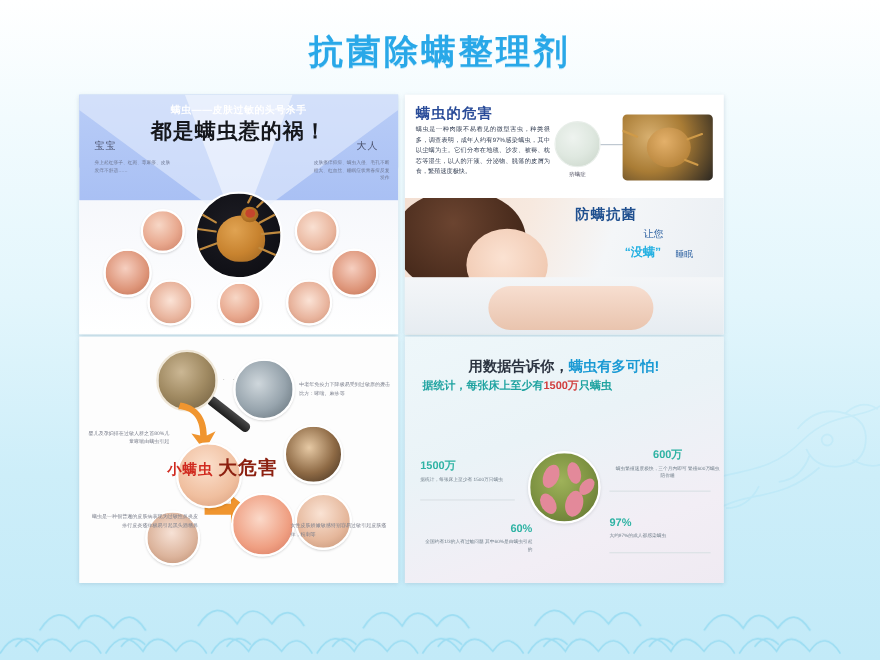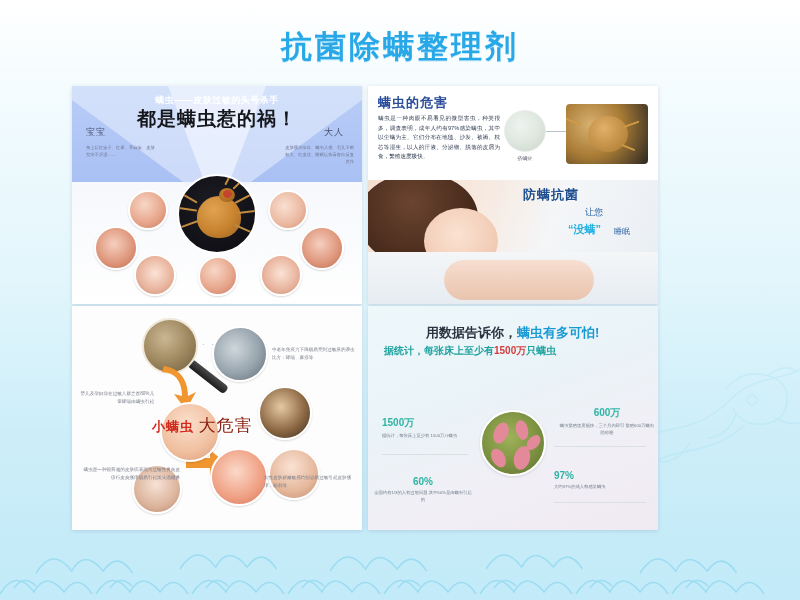"大危害" .p3-title .big { font-weight: normal -> bold }
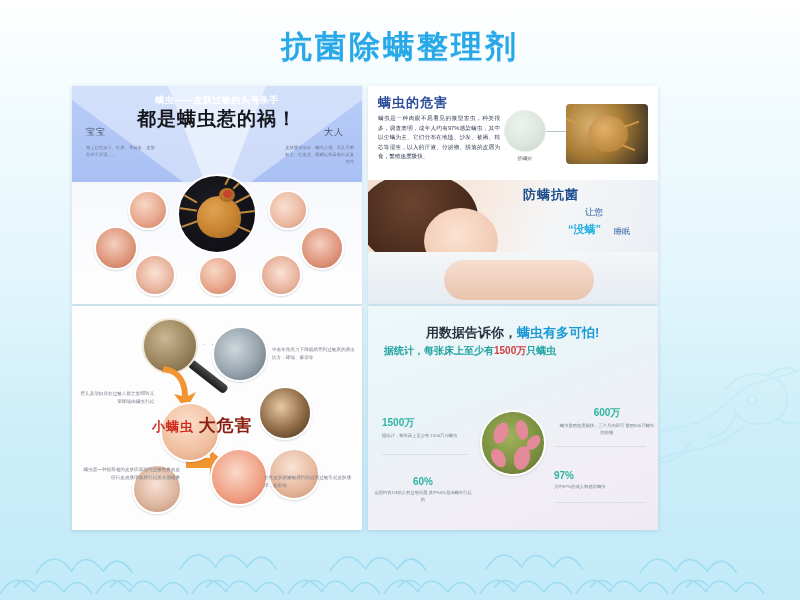"60%" div.stat { left: 5px -> 16px; text-align: center -> right }
